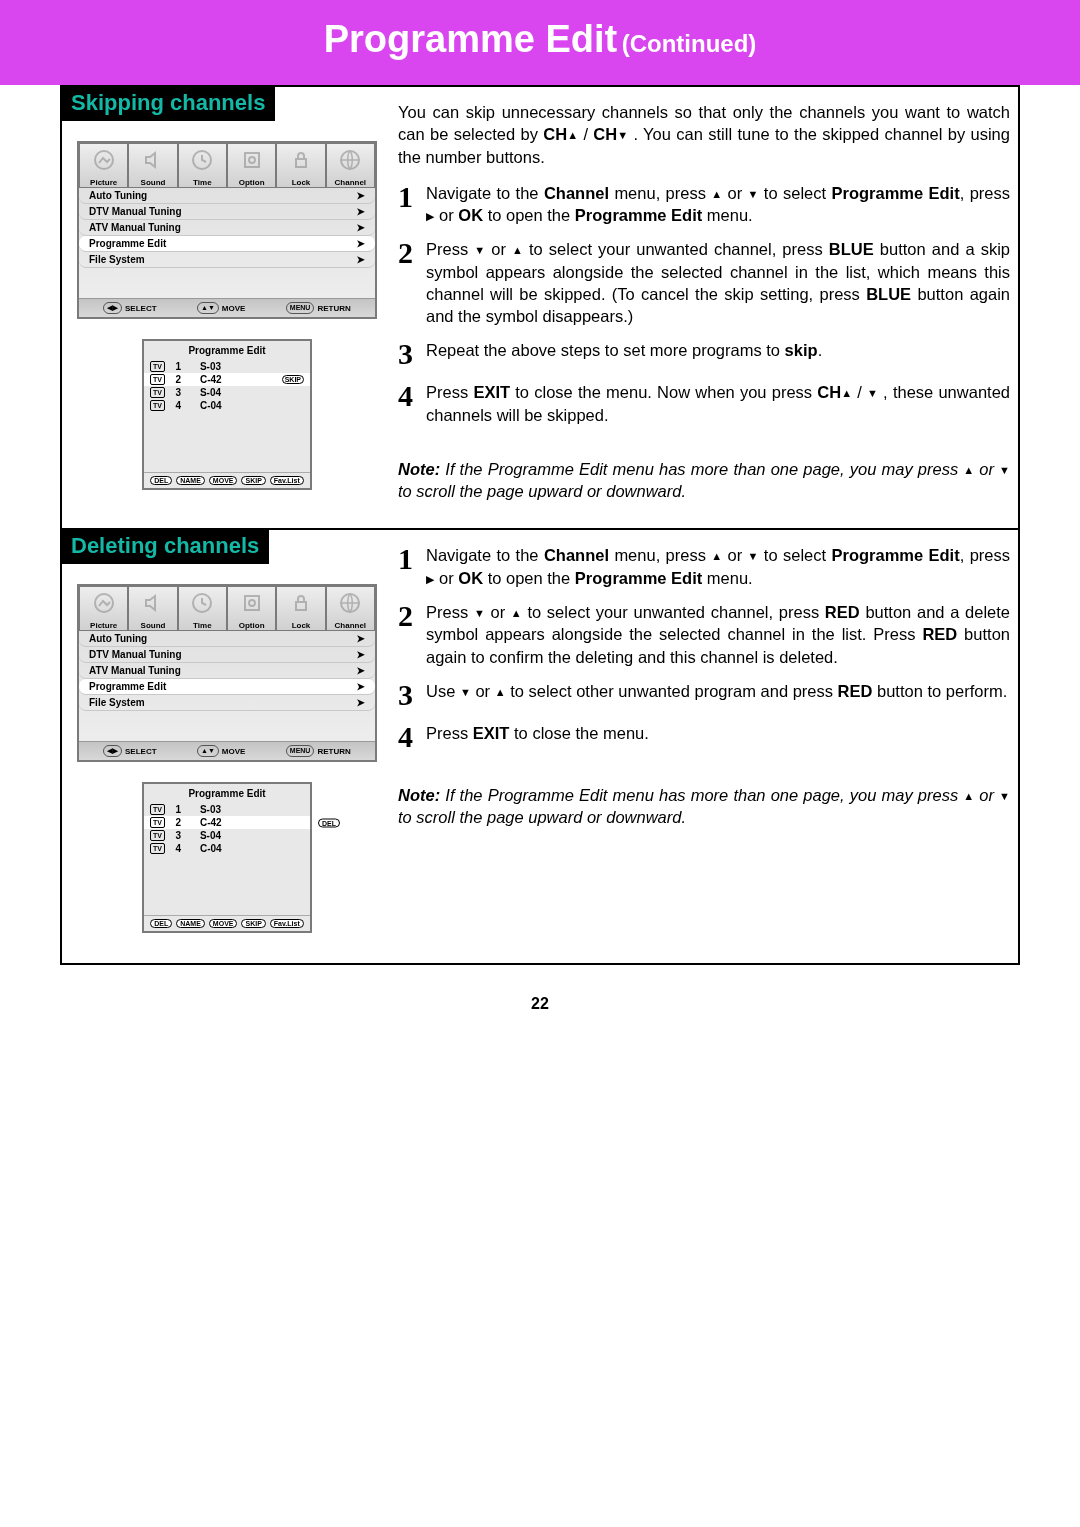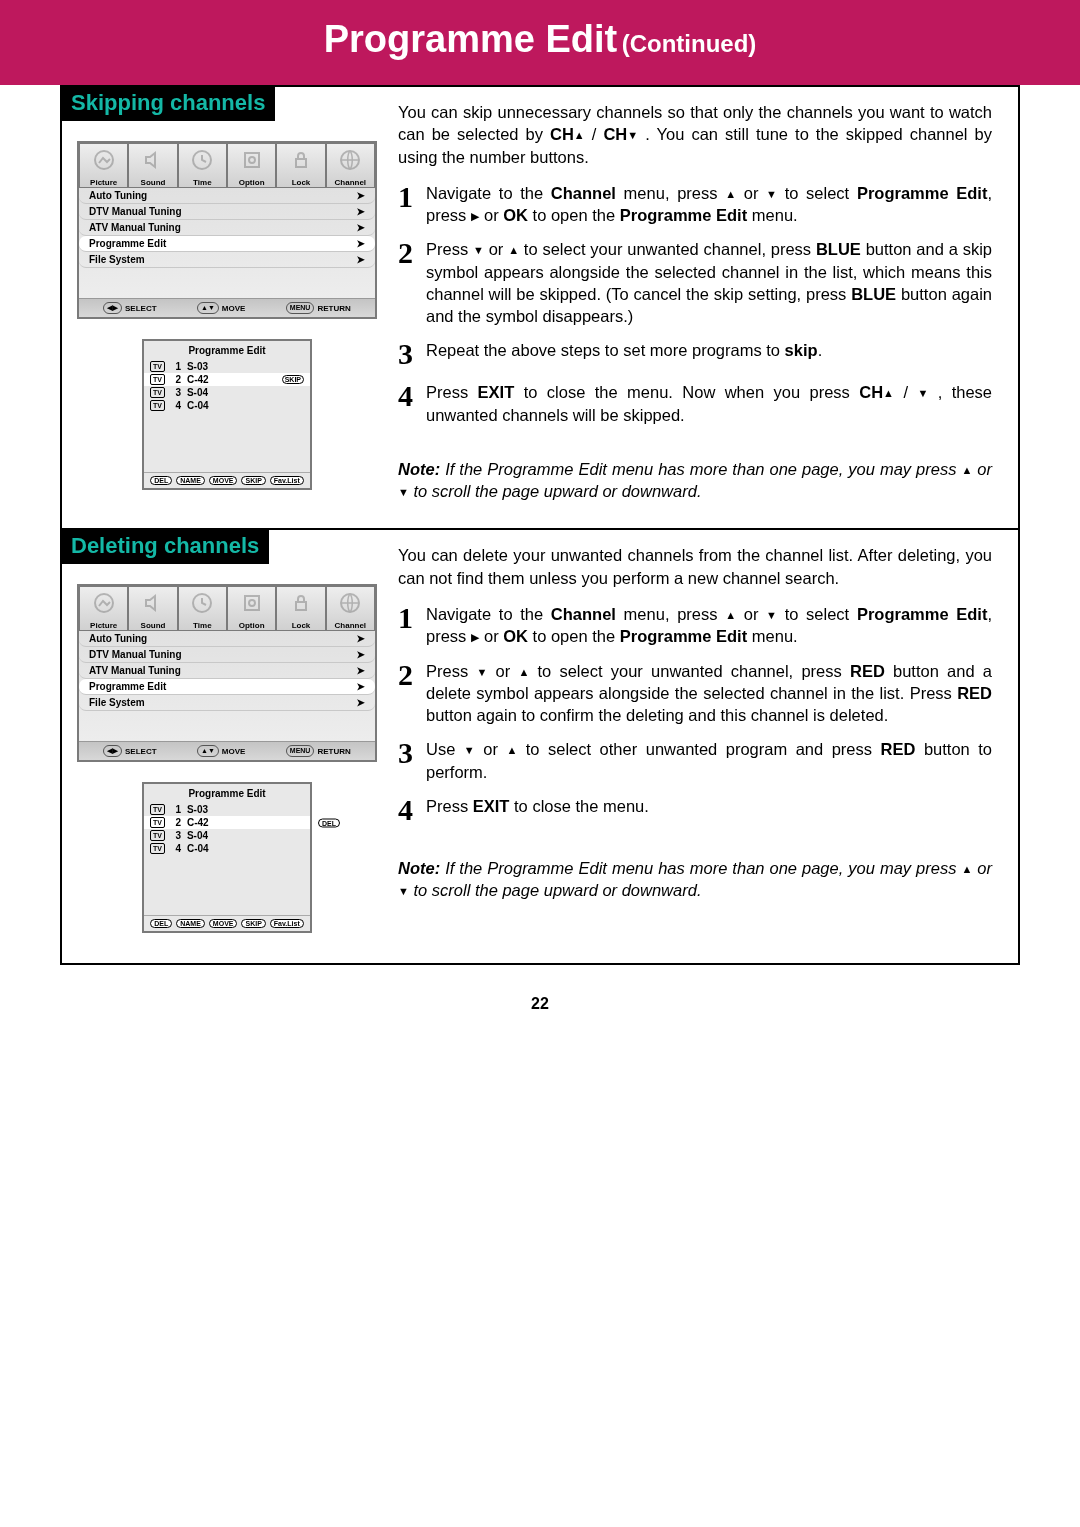"Programme Edit (Continued)" .page-header { background: #be185d -> #d946ef }
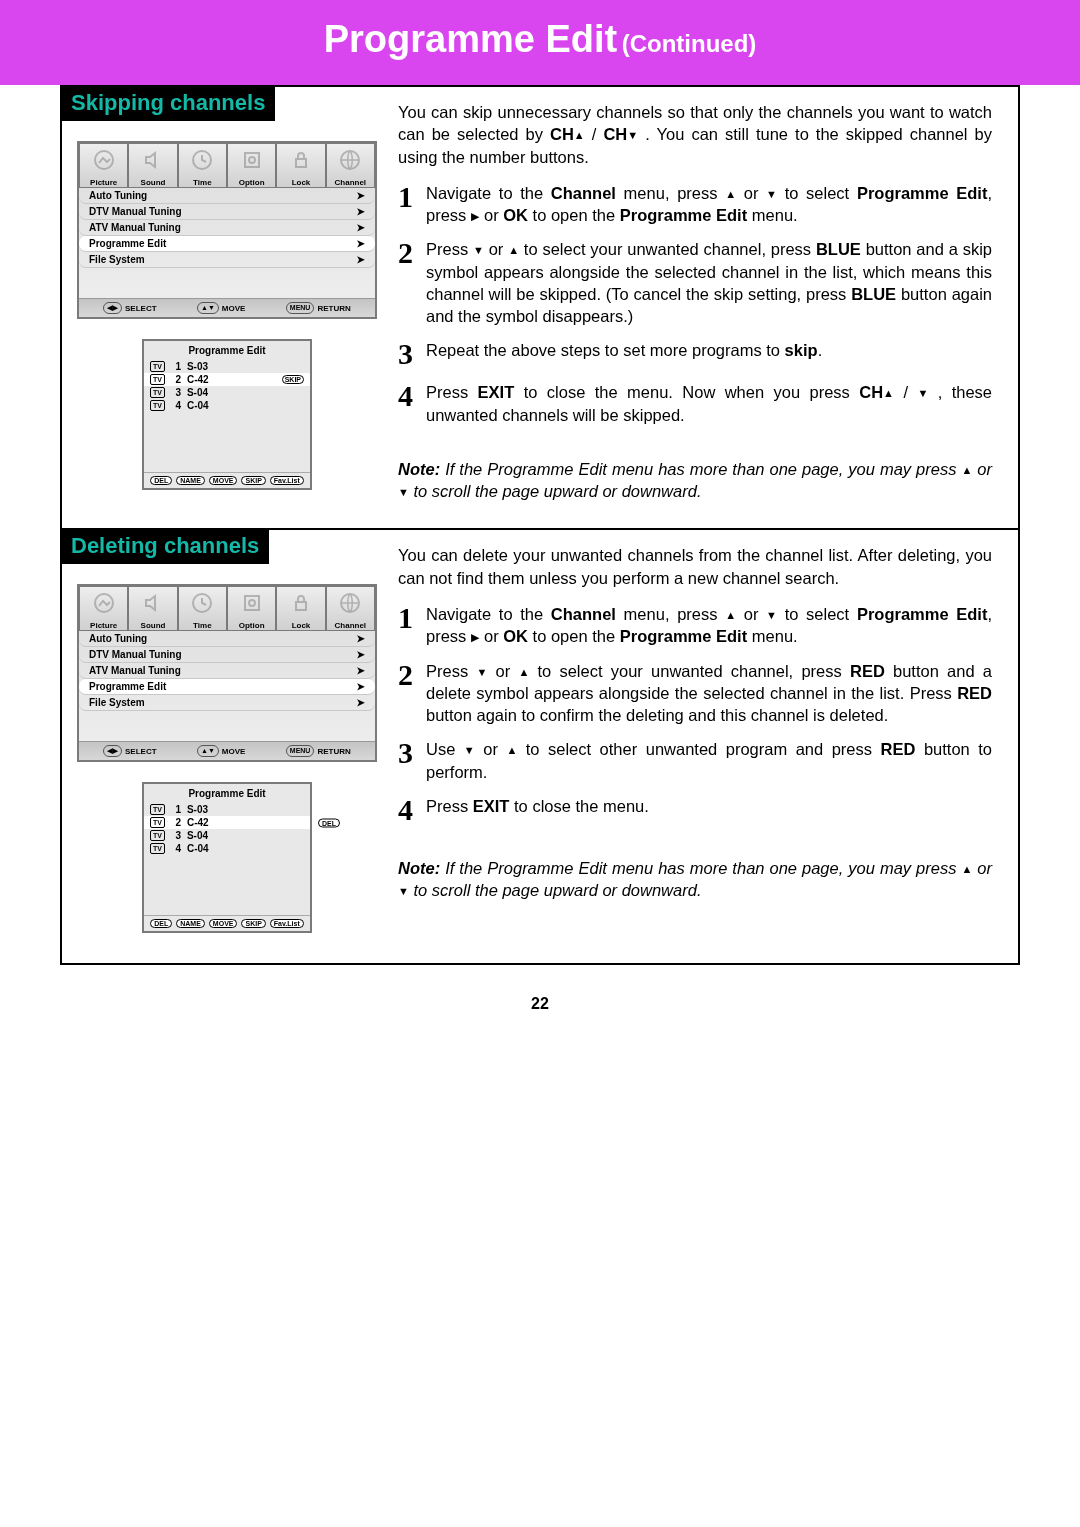"You can skip unnecessary channels" .right-col { padding: 14px 26px 26px 6px -> 14px 8px 26px 6px }
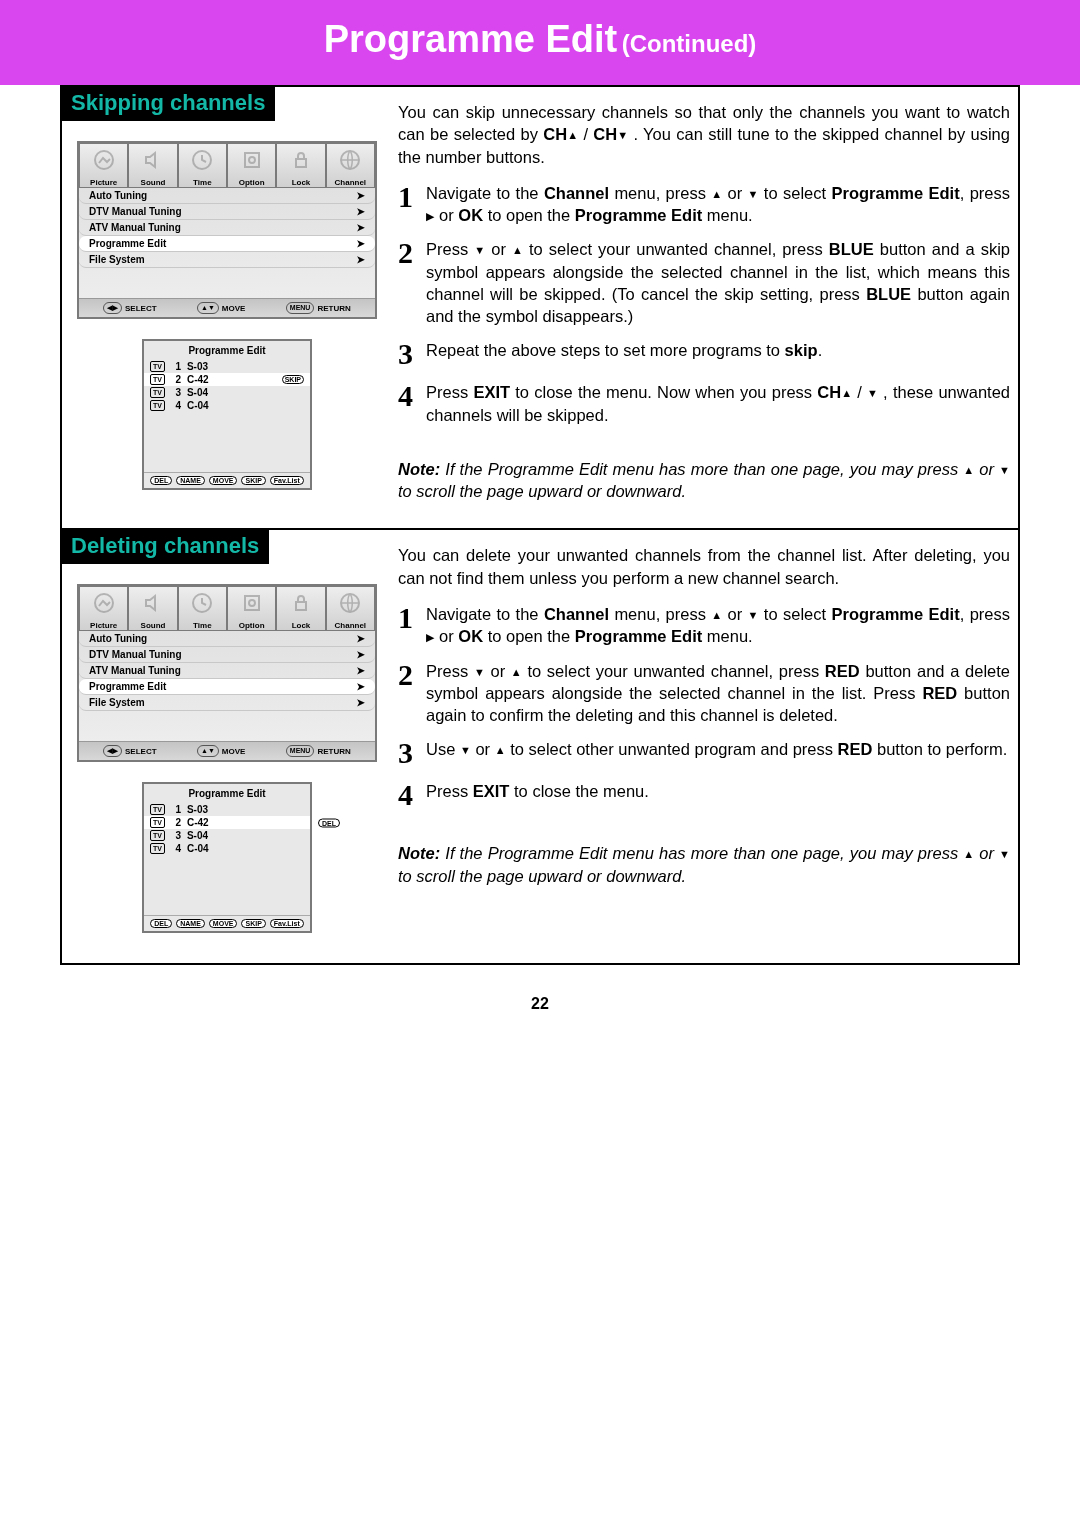"S-03" .chlist-row .name { margin-left: none -> 13px }
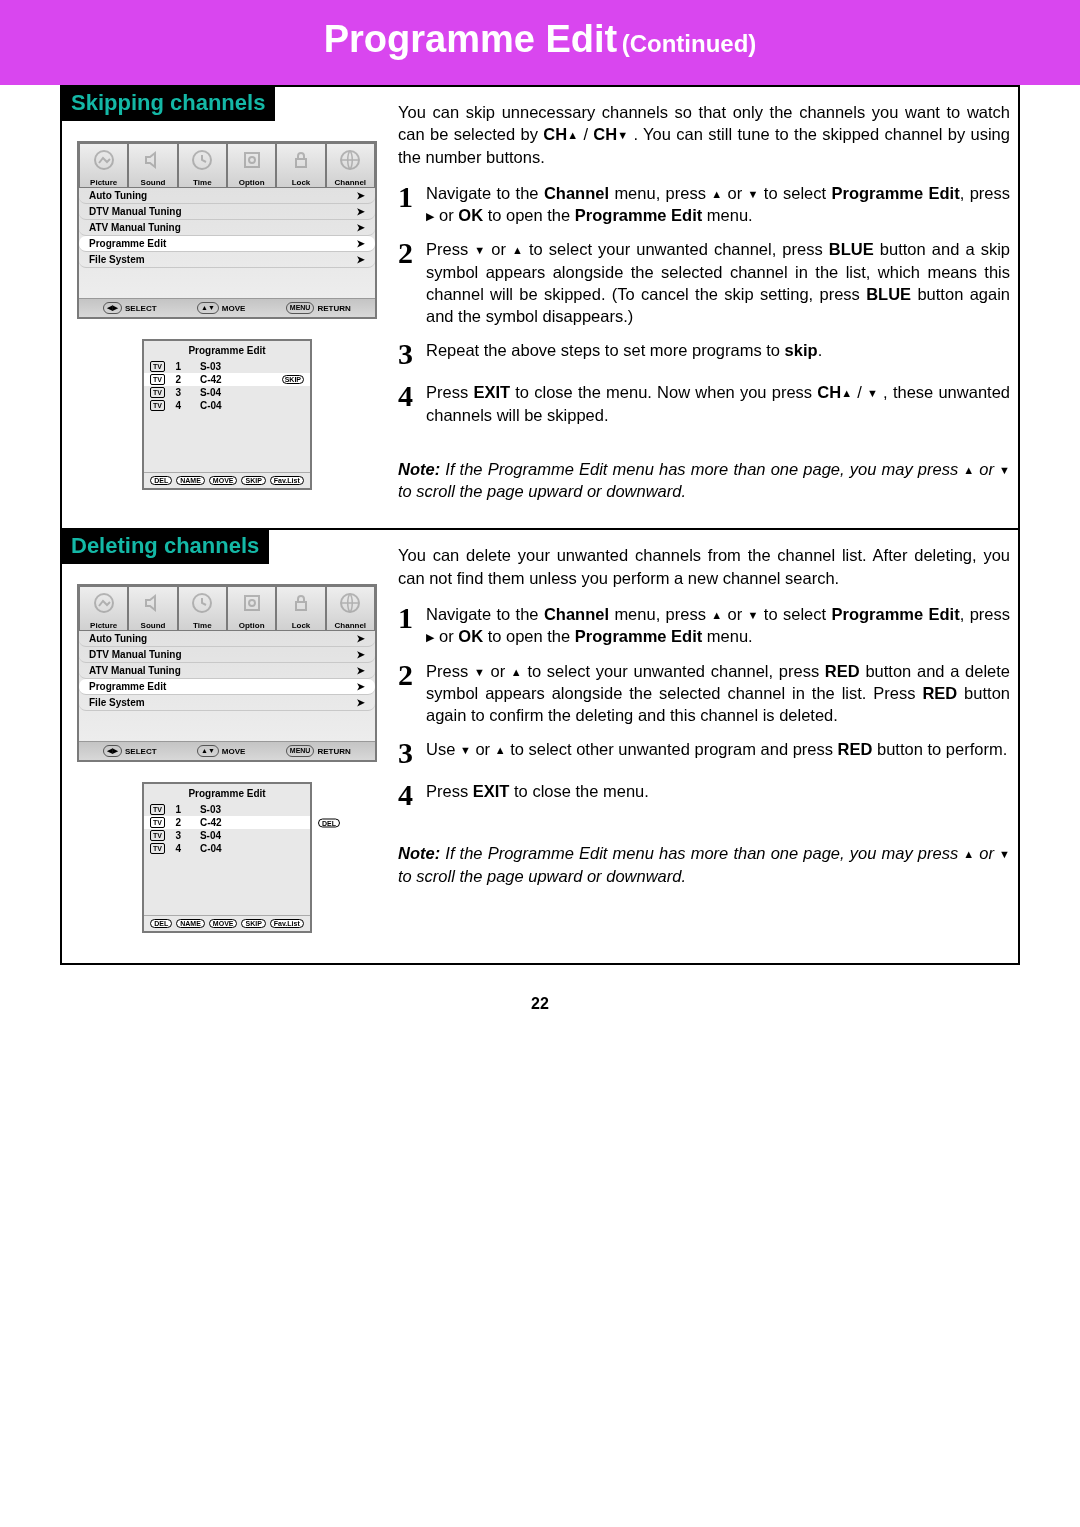"You can delete your unwanted" p.intro { html: <p>You can delete your unwanted channels from the channel list. After deleting, you can not find them unless you perform a new channel search.</p> -> none }
